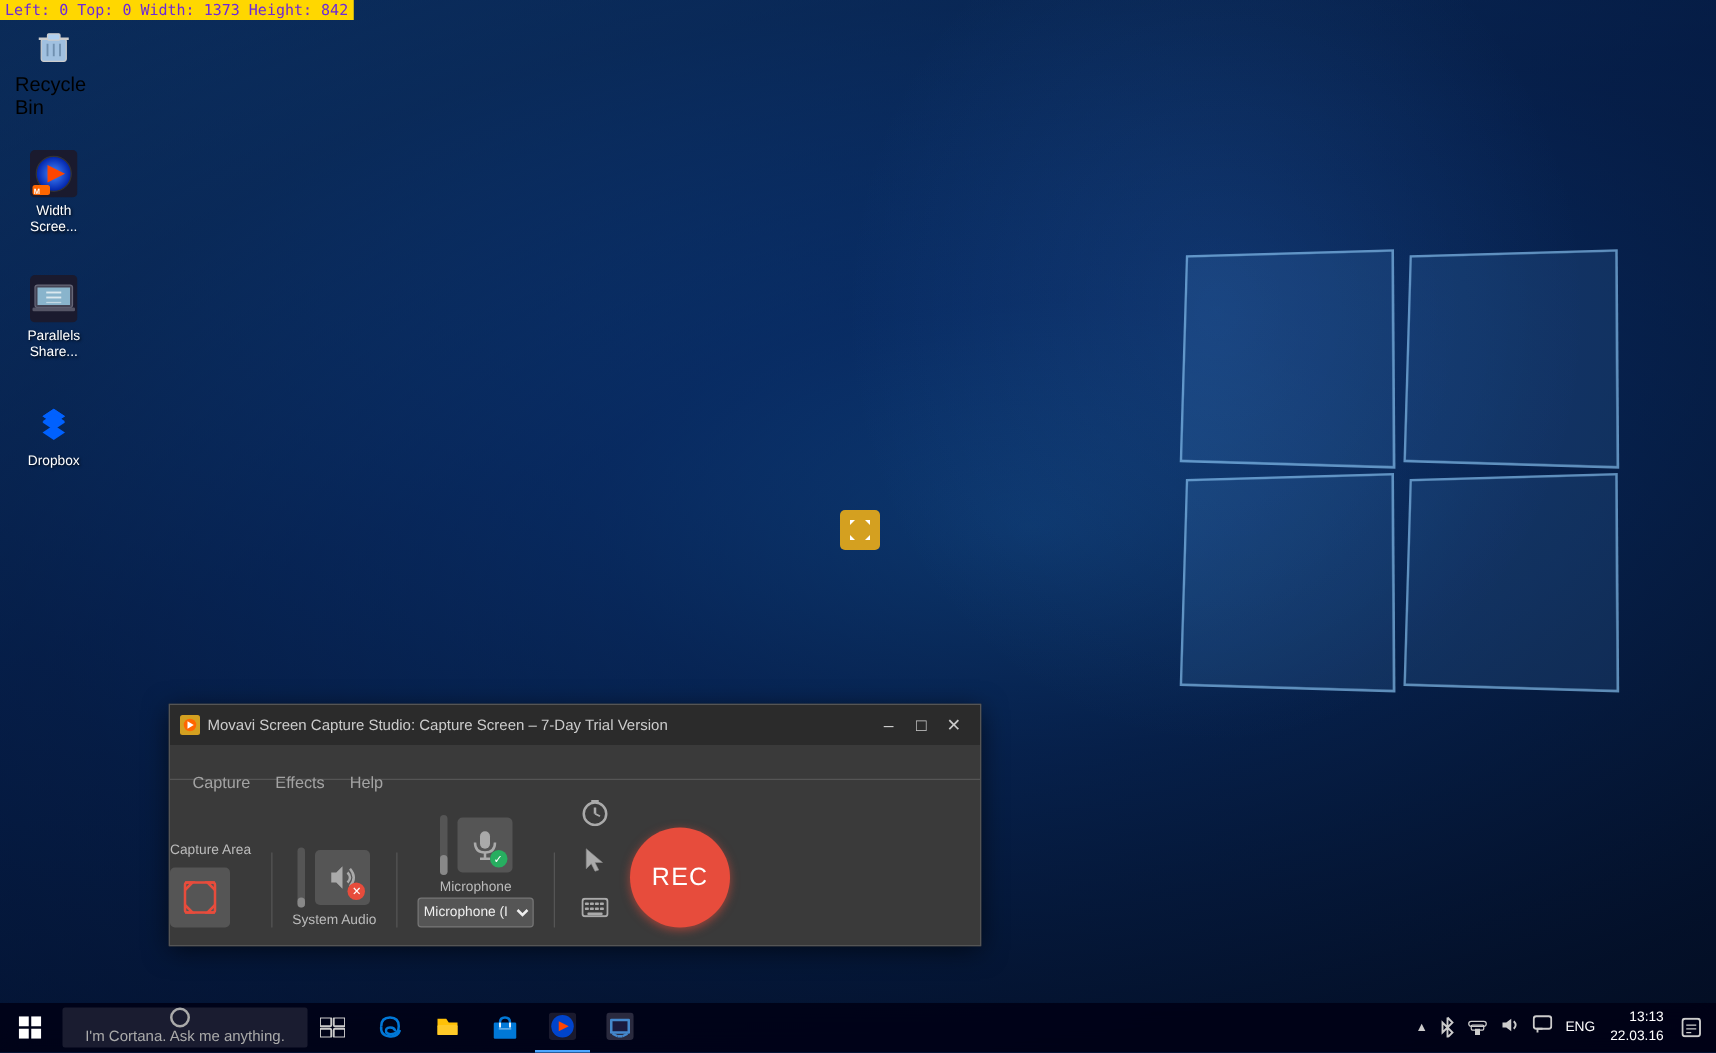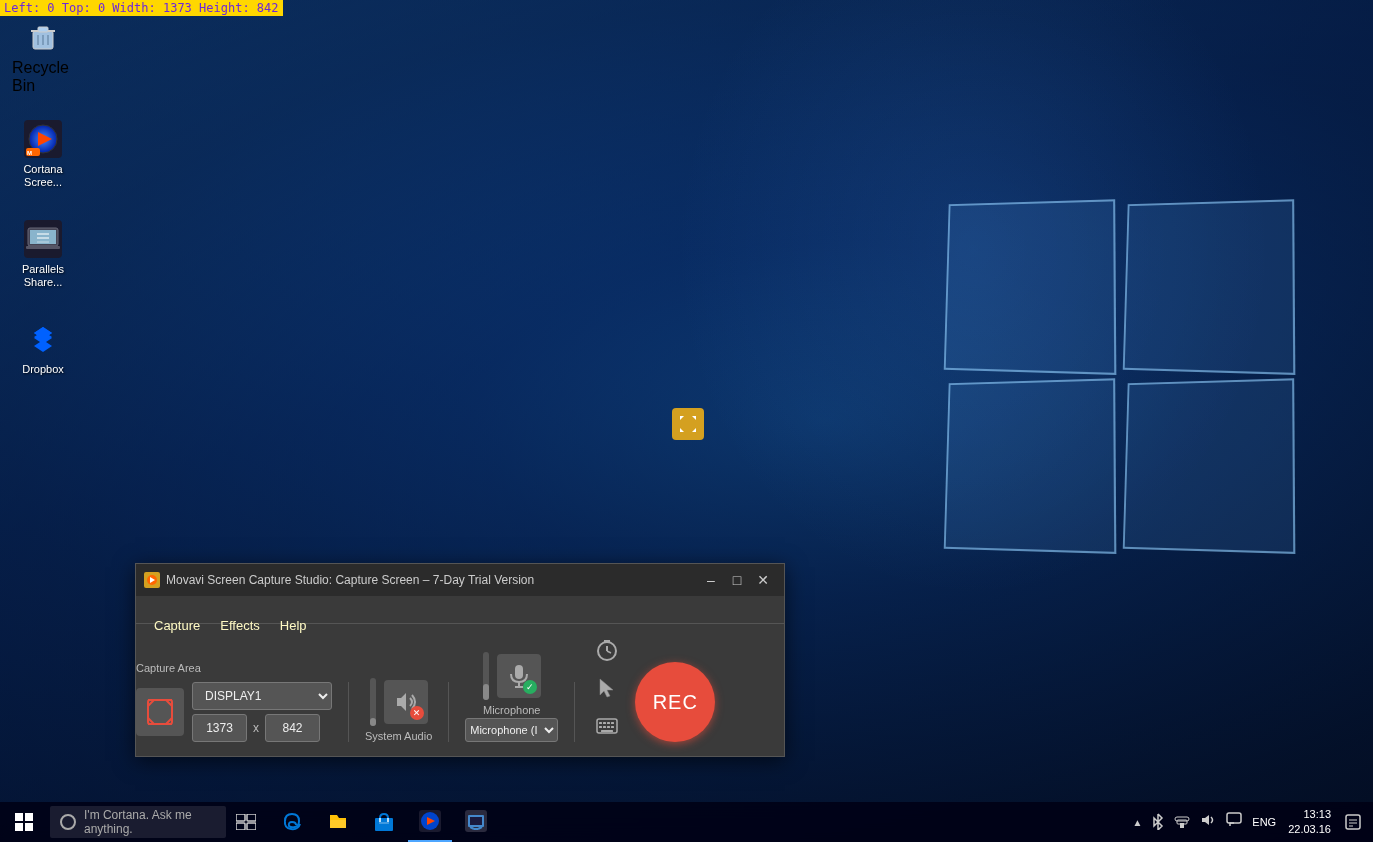"Cortana Scree..." span.icon-label { text: Cortana -> Width }
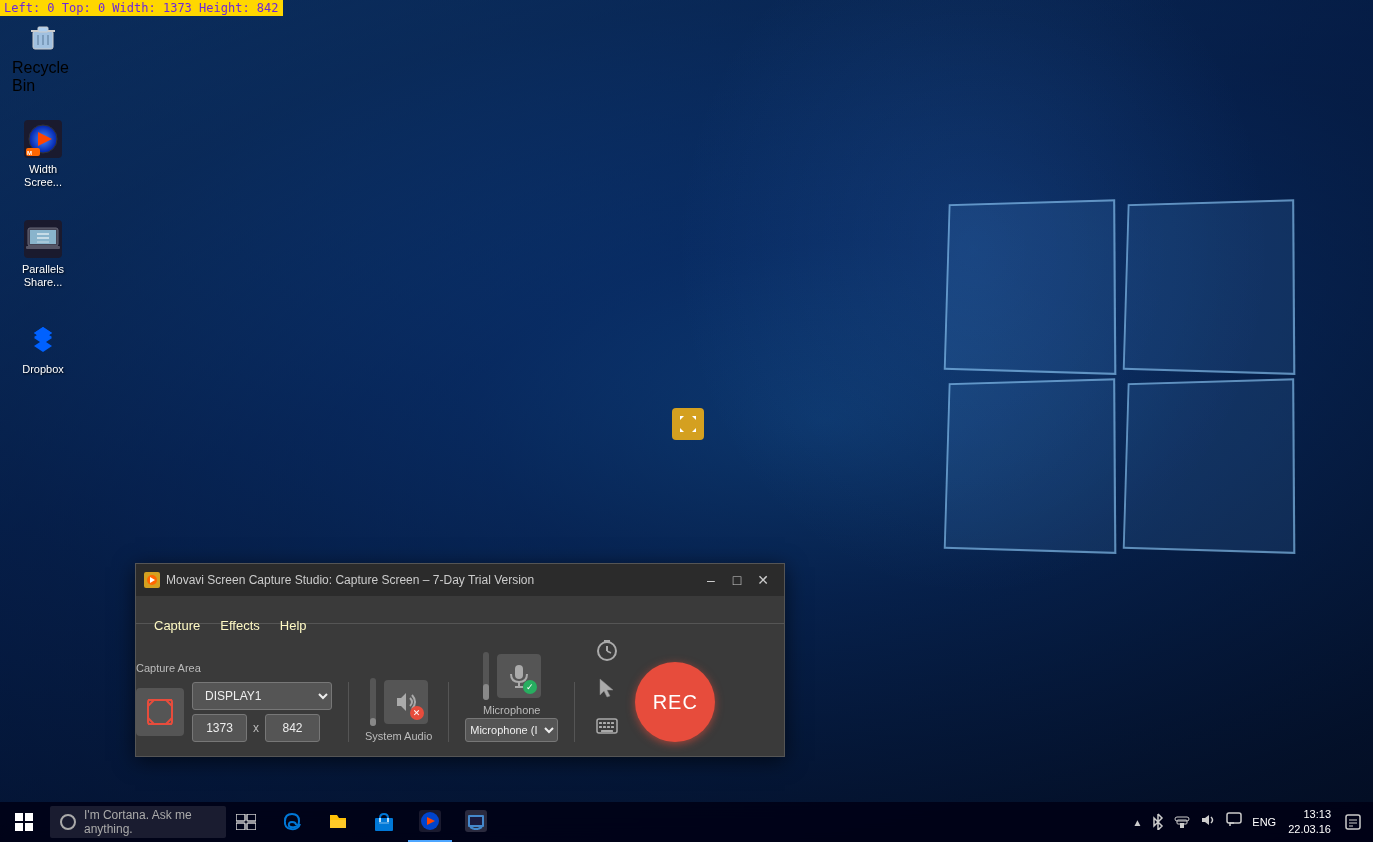"Capture" #movavi-menubar .menu-item { color: #fef9c3 -> #a3a3a3 }
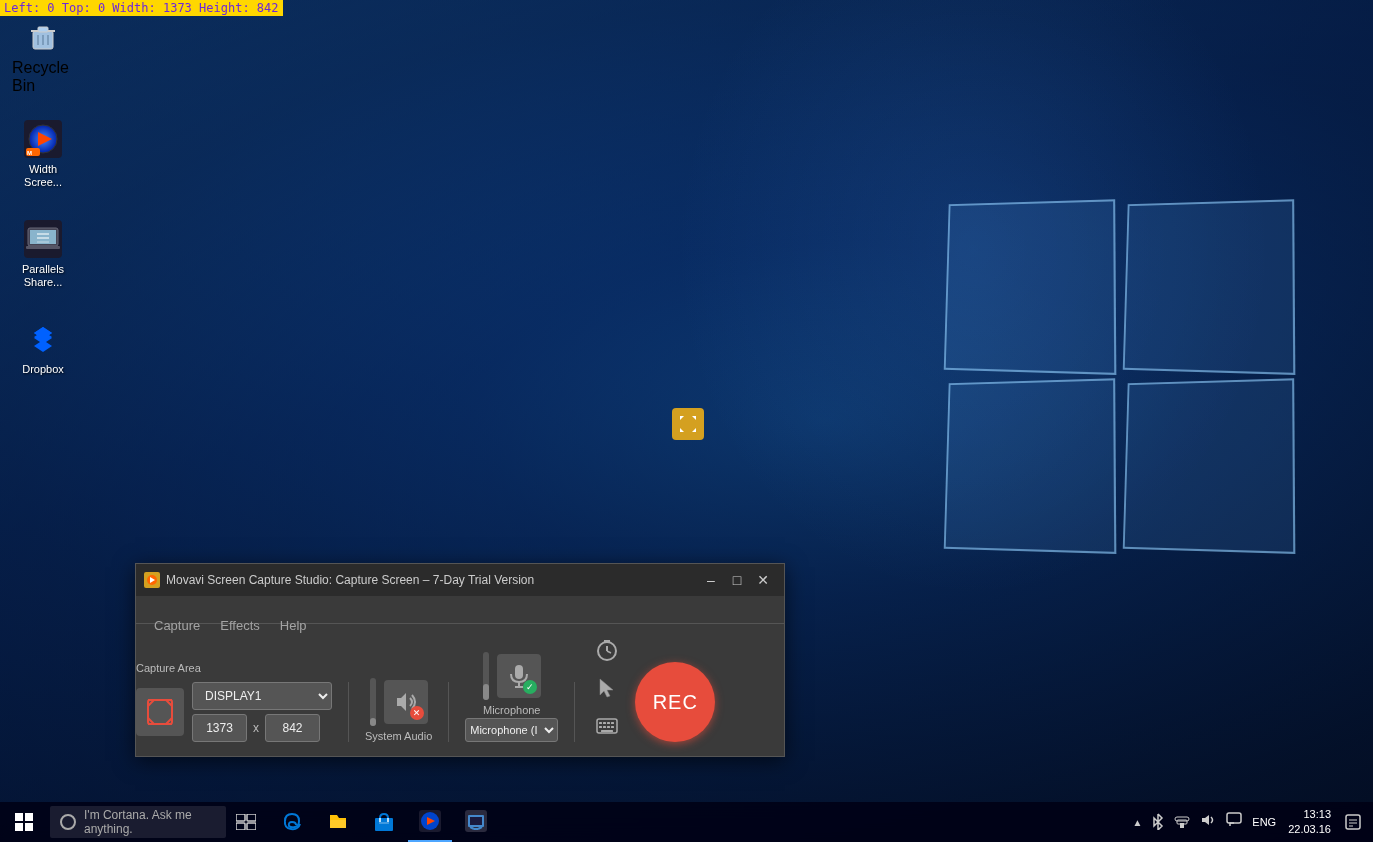"DISPLAY1" div { html: <div> <select> <option>DISPLAY1</option> </select> <div> <input> <span>x</span> <input> </div> </div> -> none }
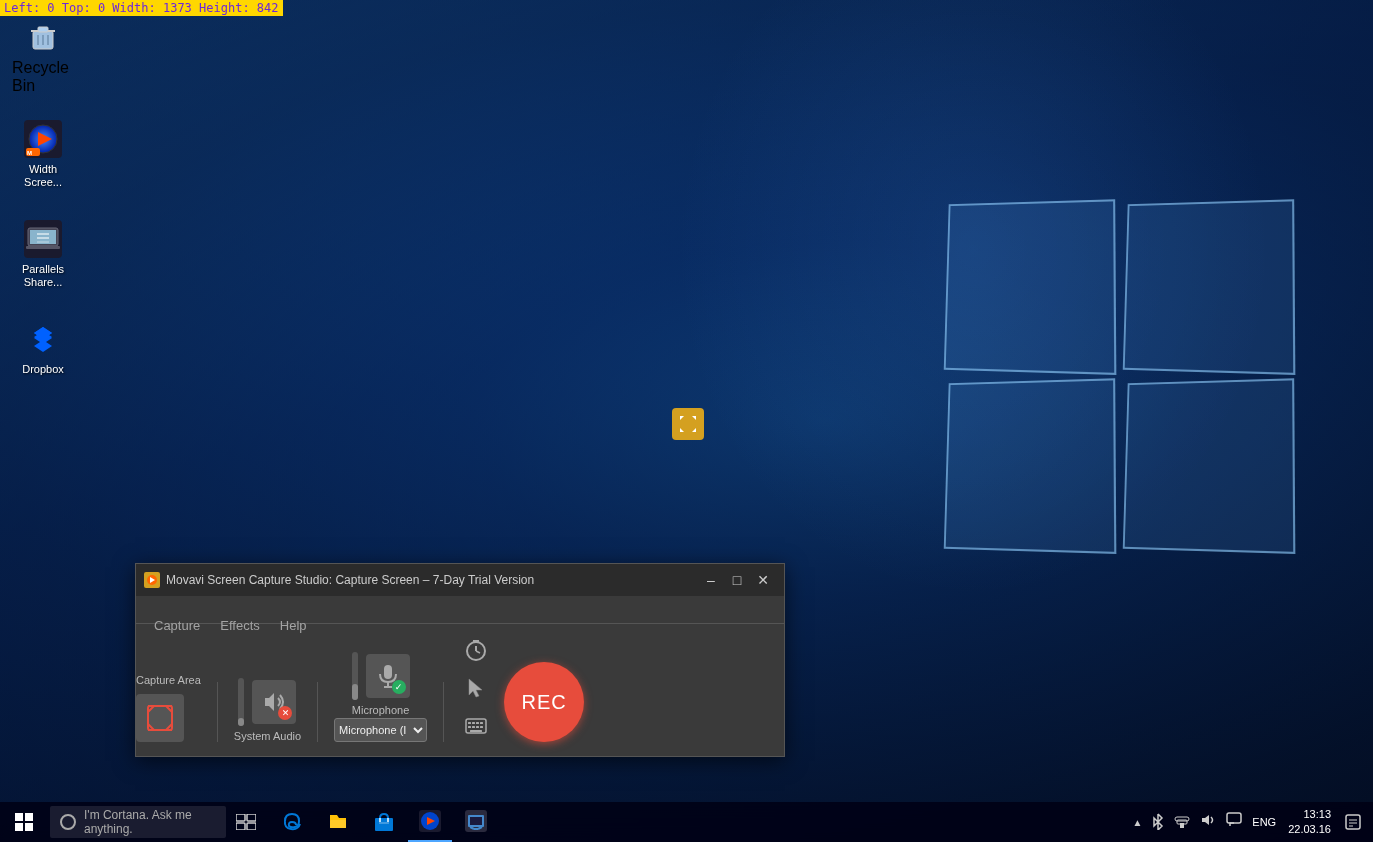"I'm Cortana. Ask me anything." .search-bar { flex-direction: none -> column; width: 176px -> 196px }
